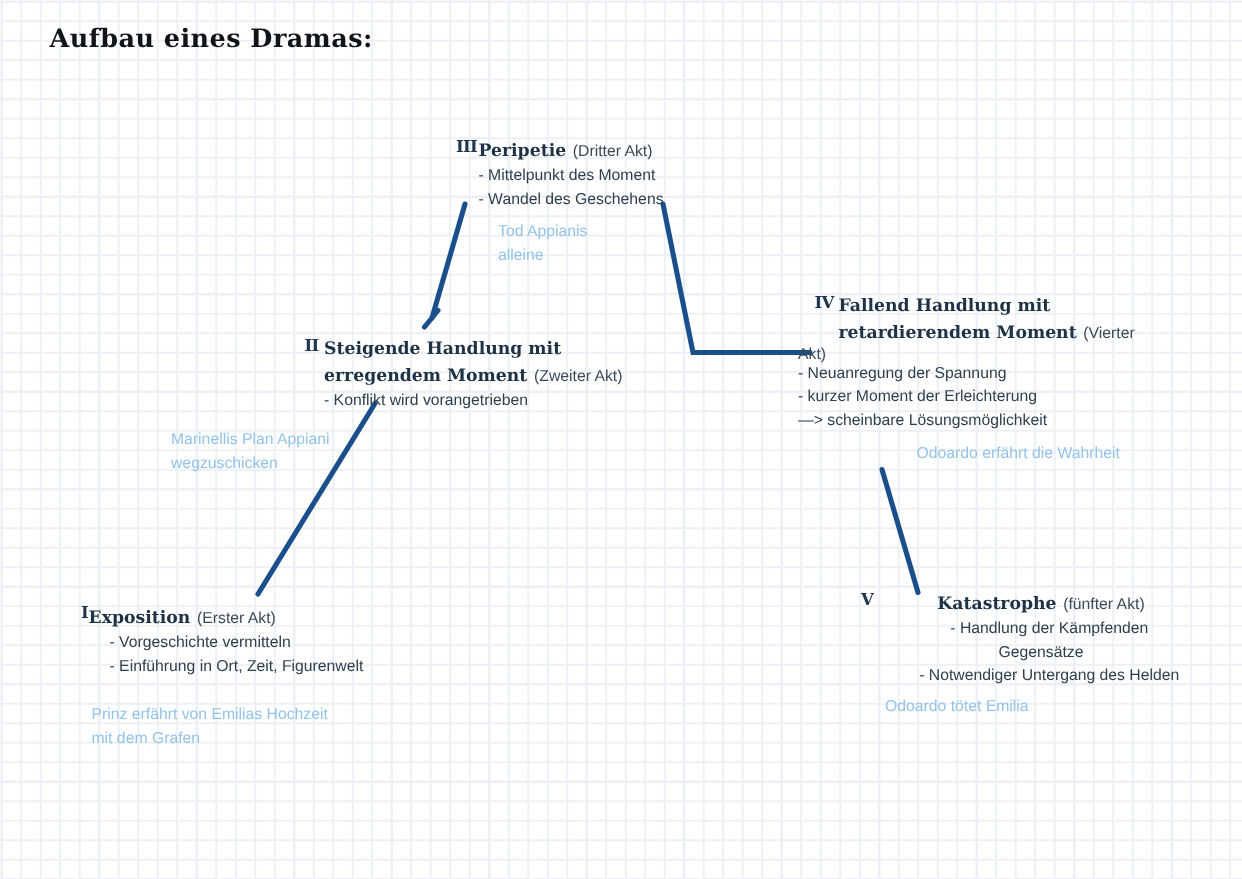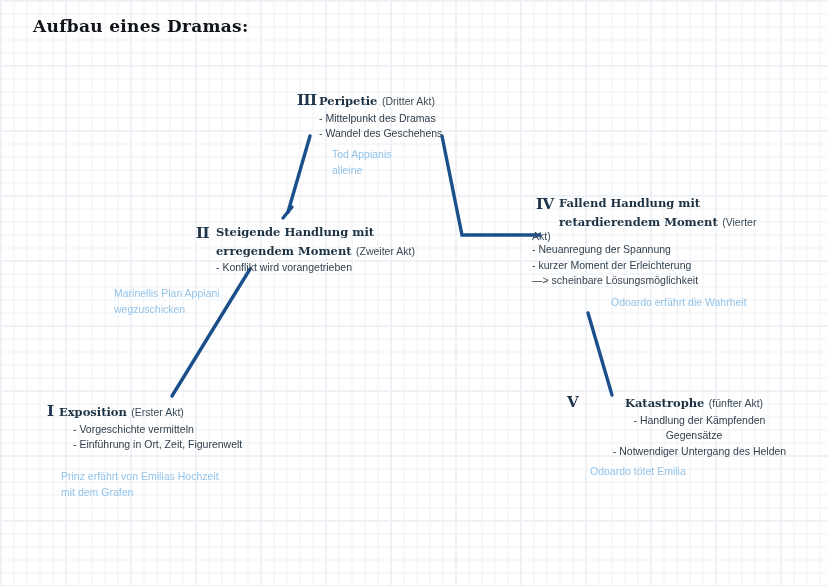"III" .numeral { font-size: 15px -> 11px; left: 4px -> 11px }
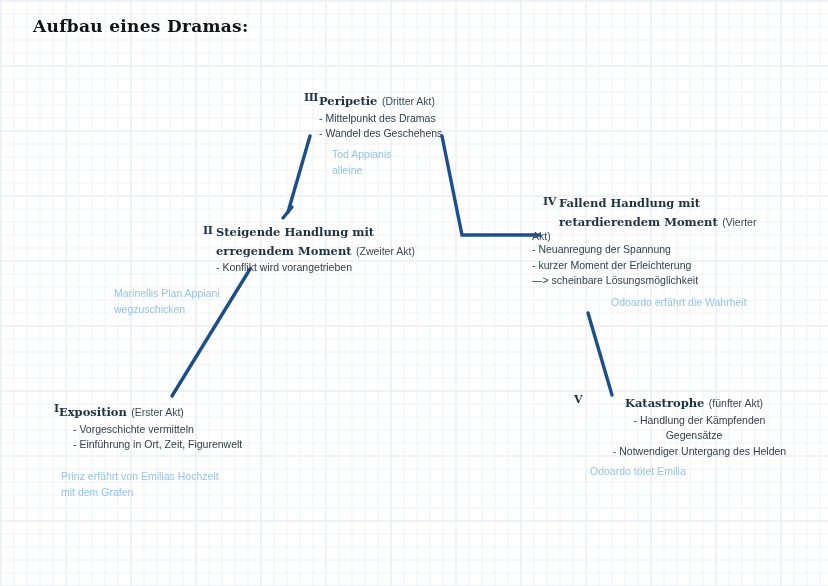"- Mittelpunkt des Dramas" li { text: Dramas -> Moment }
